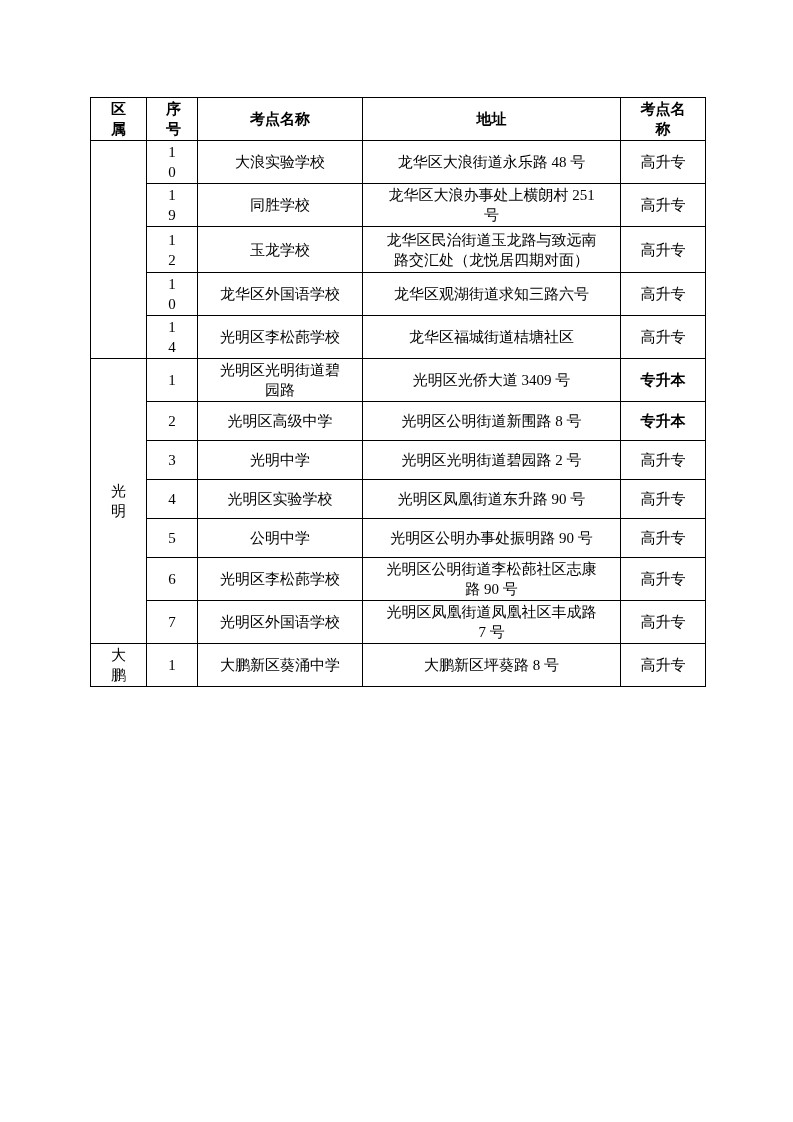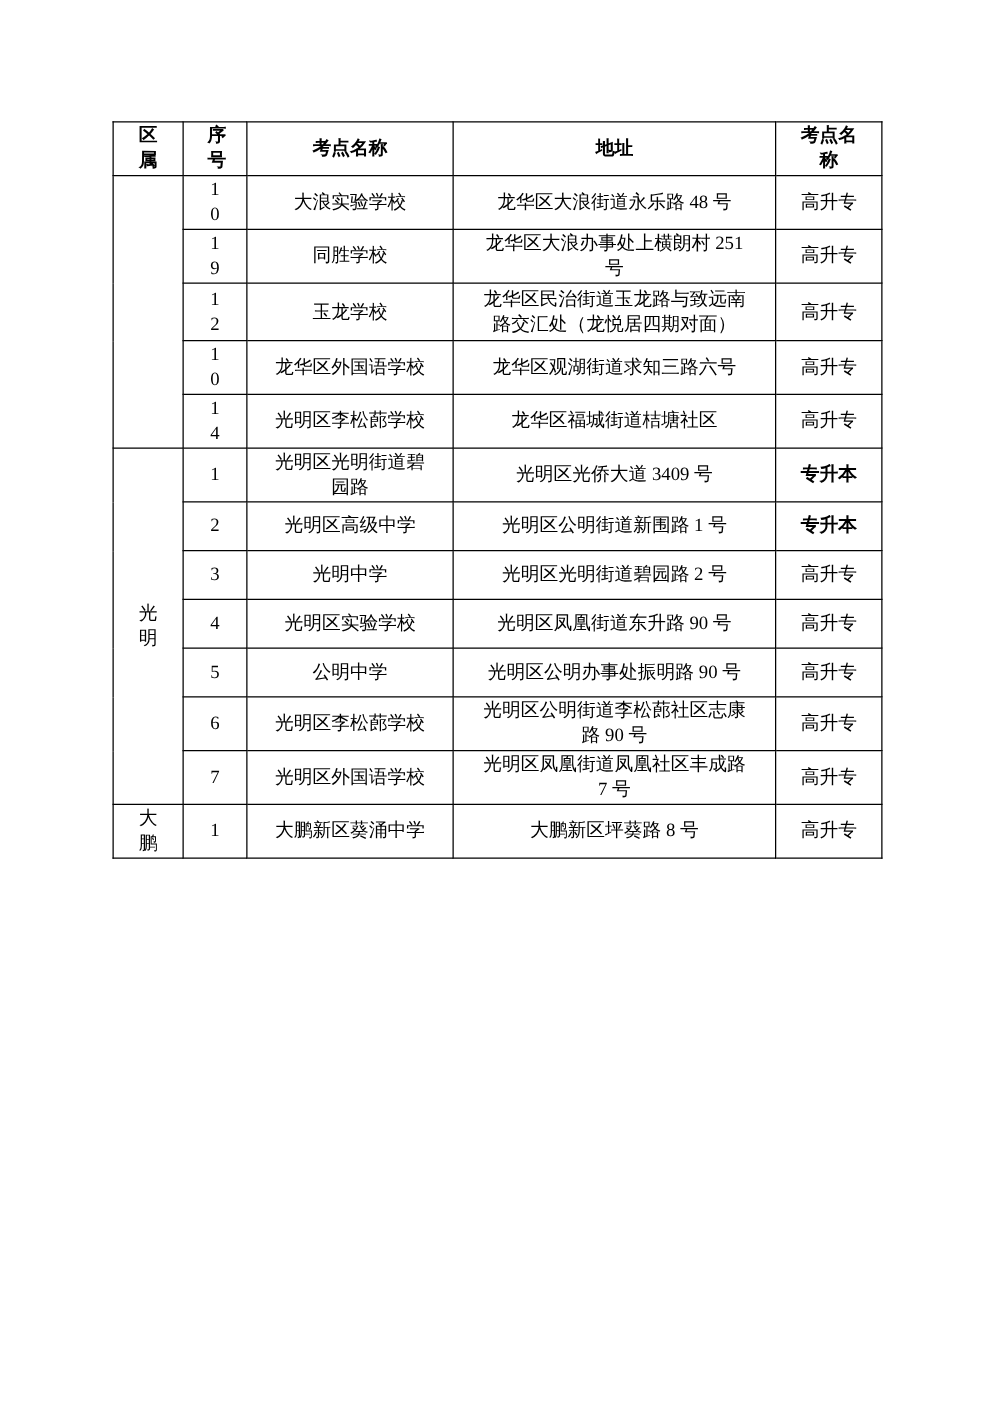"光明区公明街道新围路 1 号" td { text: 1 -> 8 }
